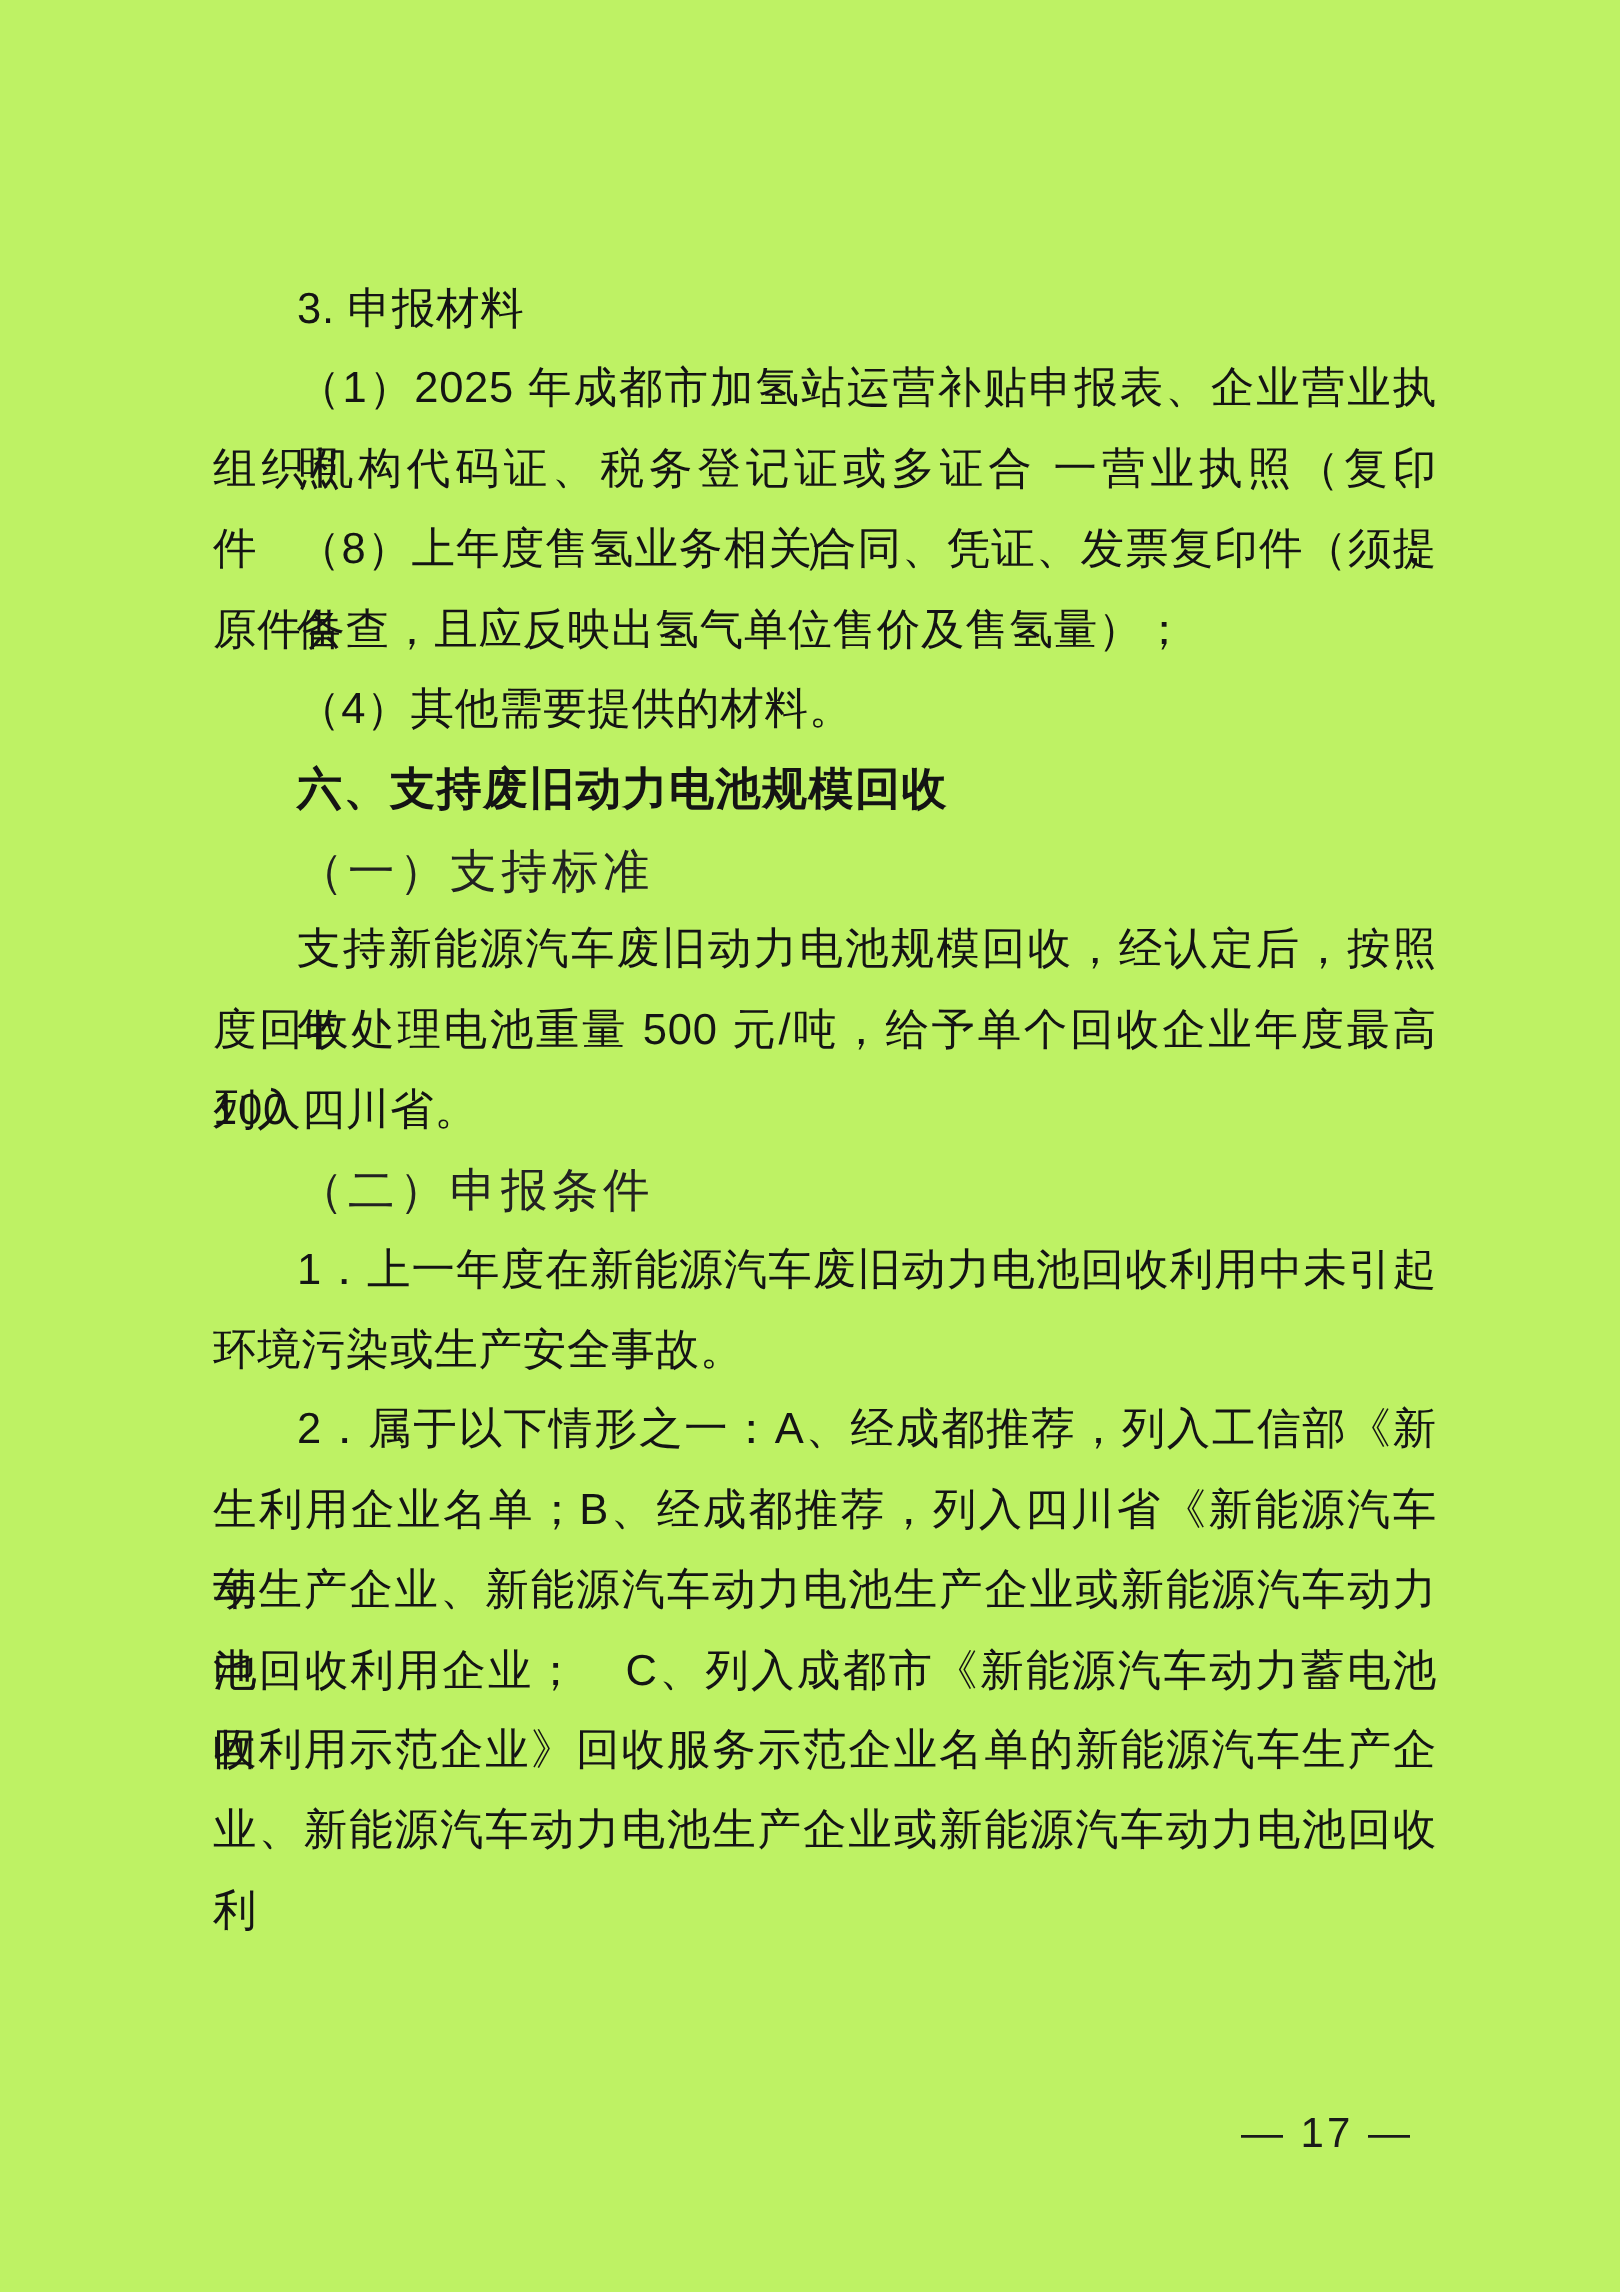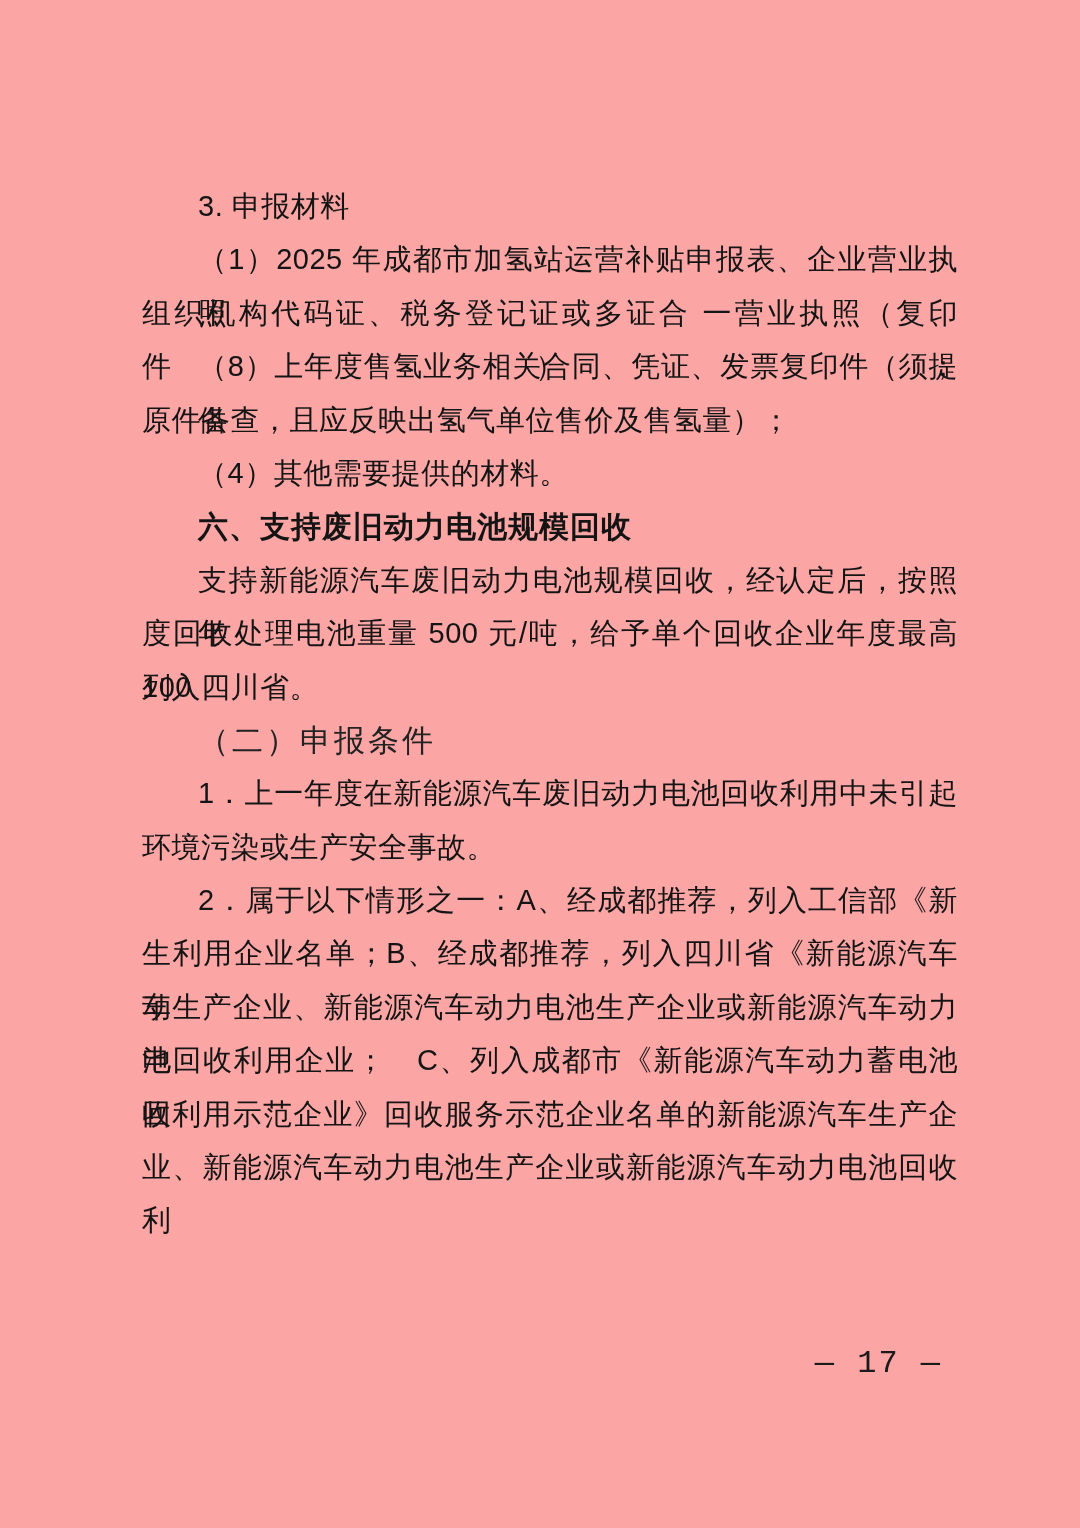"3. 申报材料" .page { background: #fca5a5 -> #bef264 }
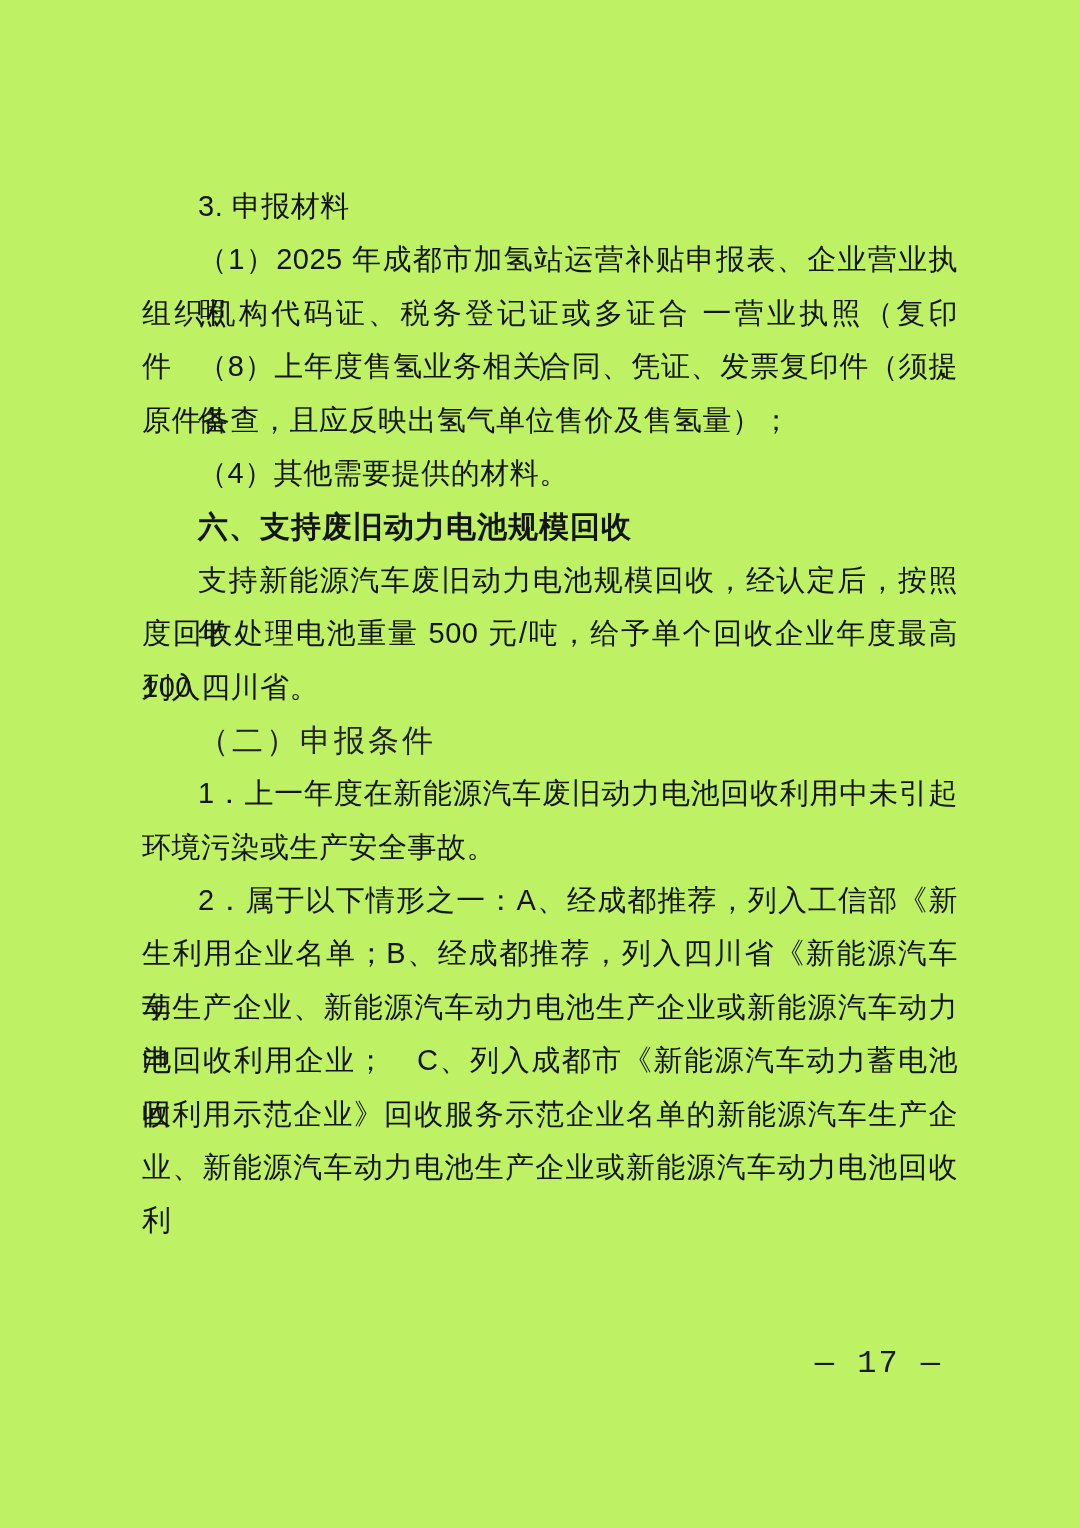"（一）支持标准" div.line { html: none -> <div>（一）支持标准</div> }
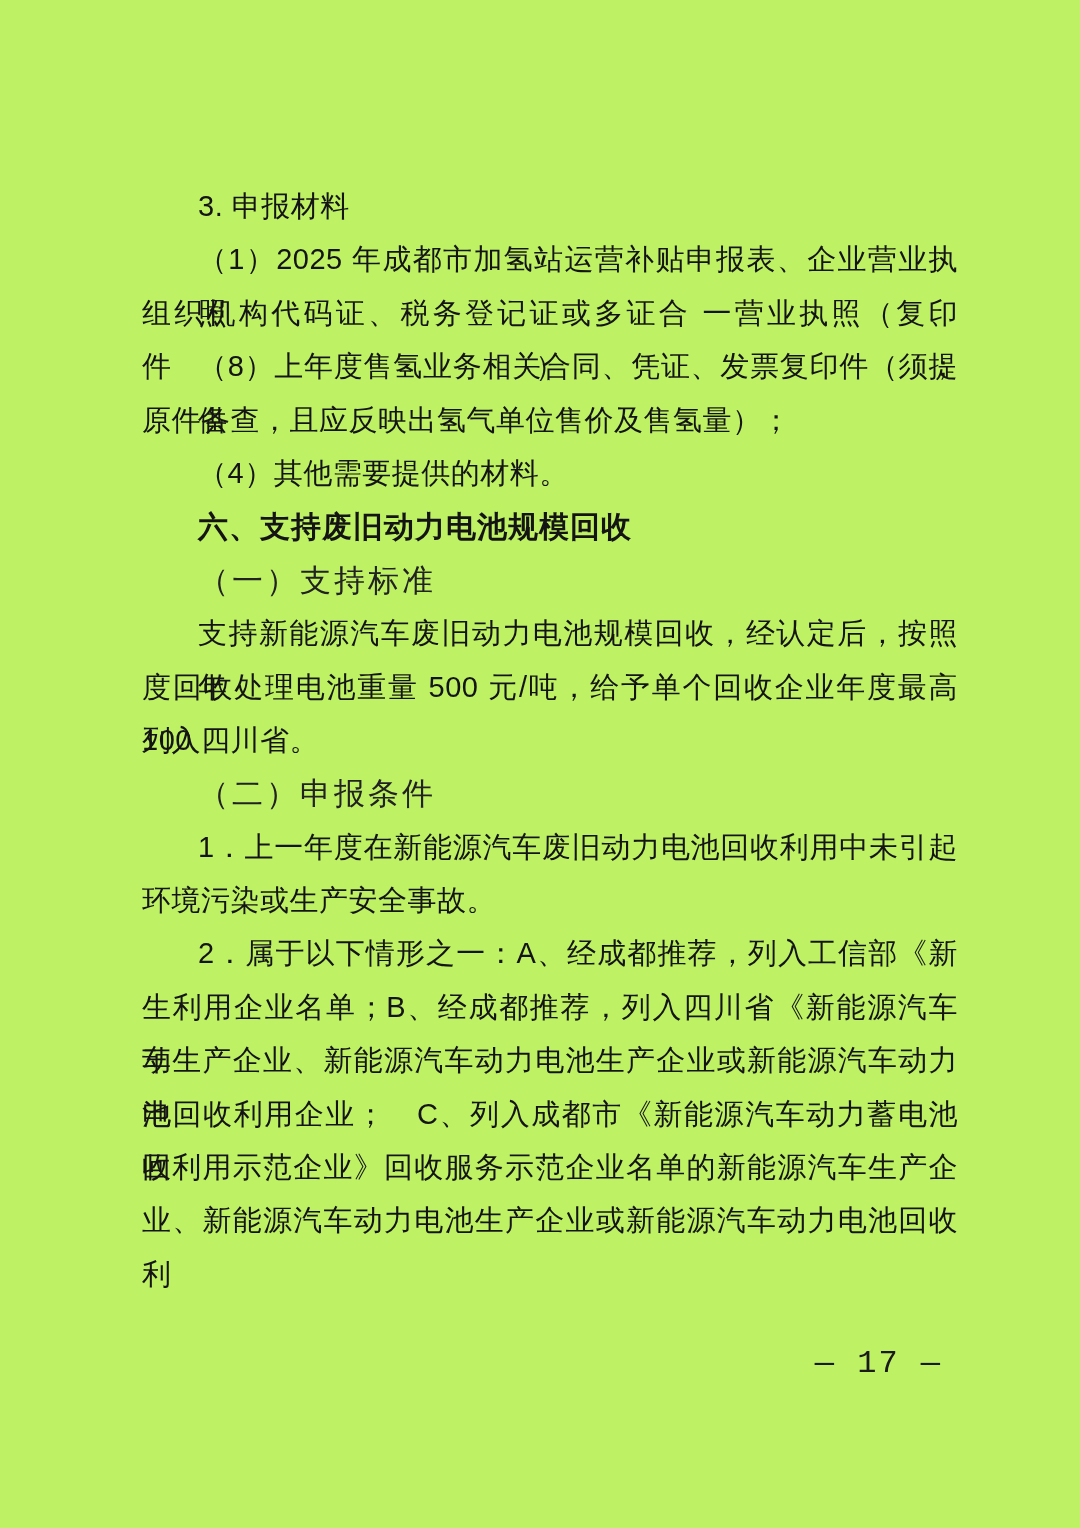"— 17 —" .footer { font-family: Liberation Mono, monospace -> Liberation Sans, sans-serif; font-size: 32px -> 28px; top: 1346px -> 1404px }
